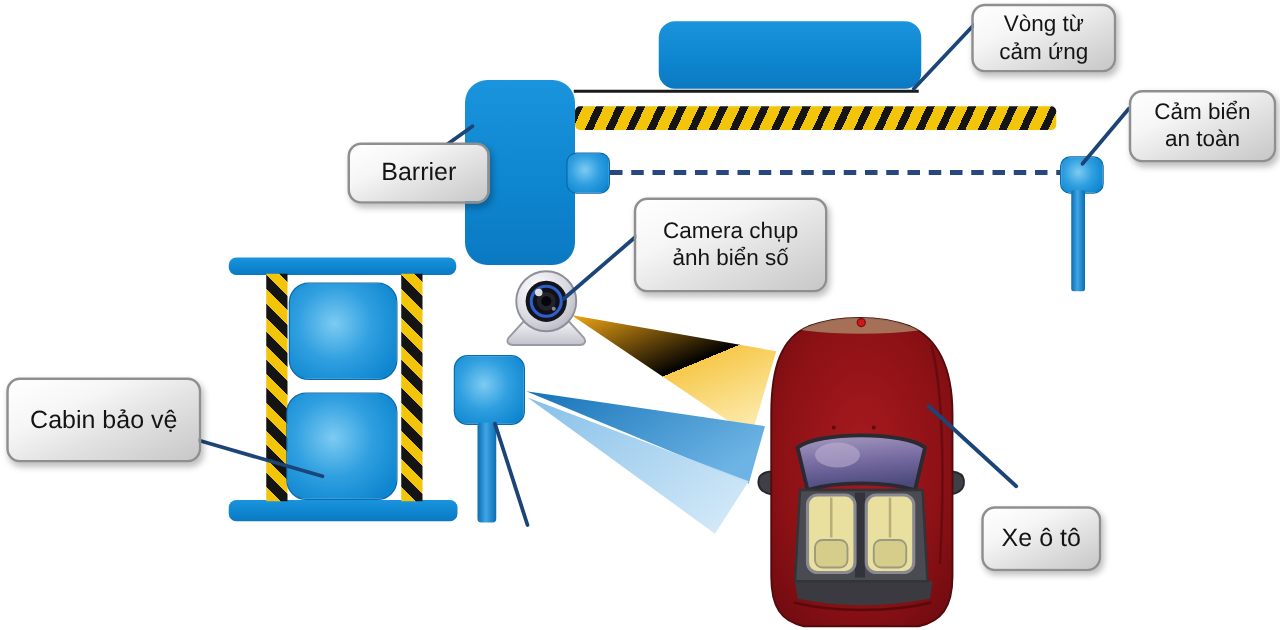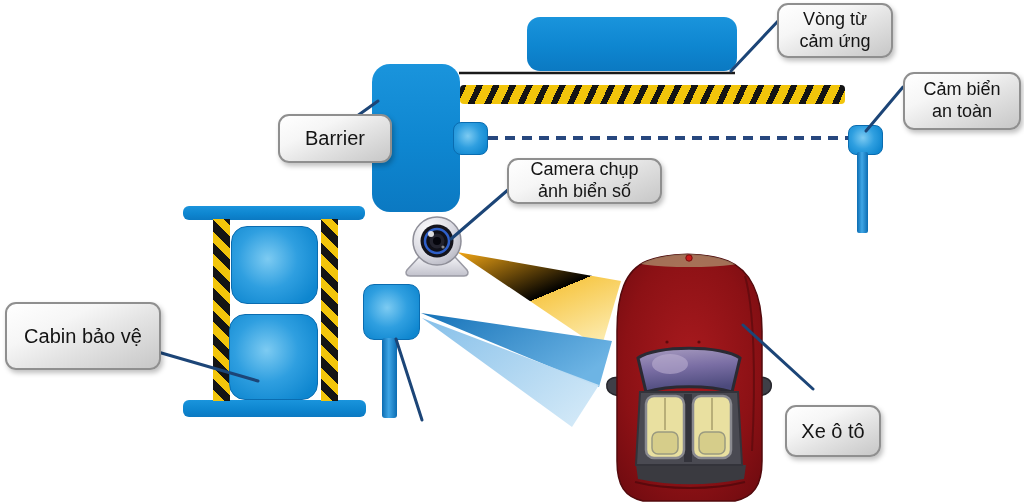"Camera chụp ảnh biển số" .cl-camera { height: 46px -> 76px }
